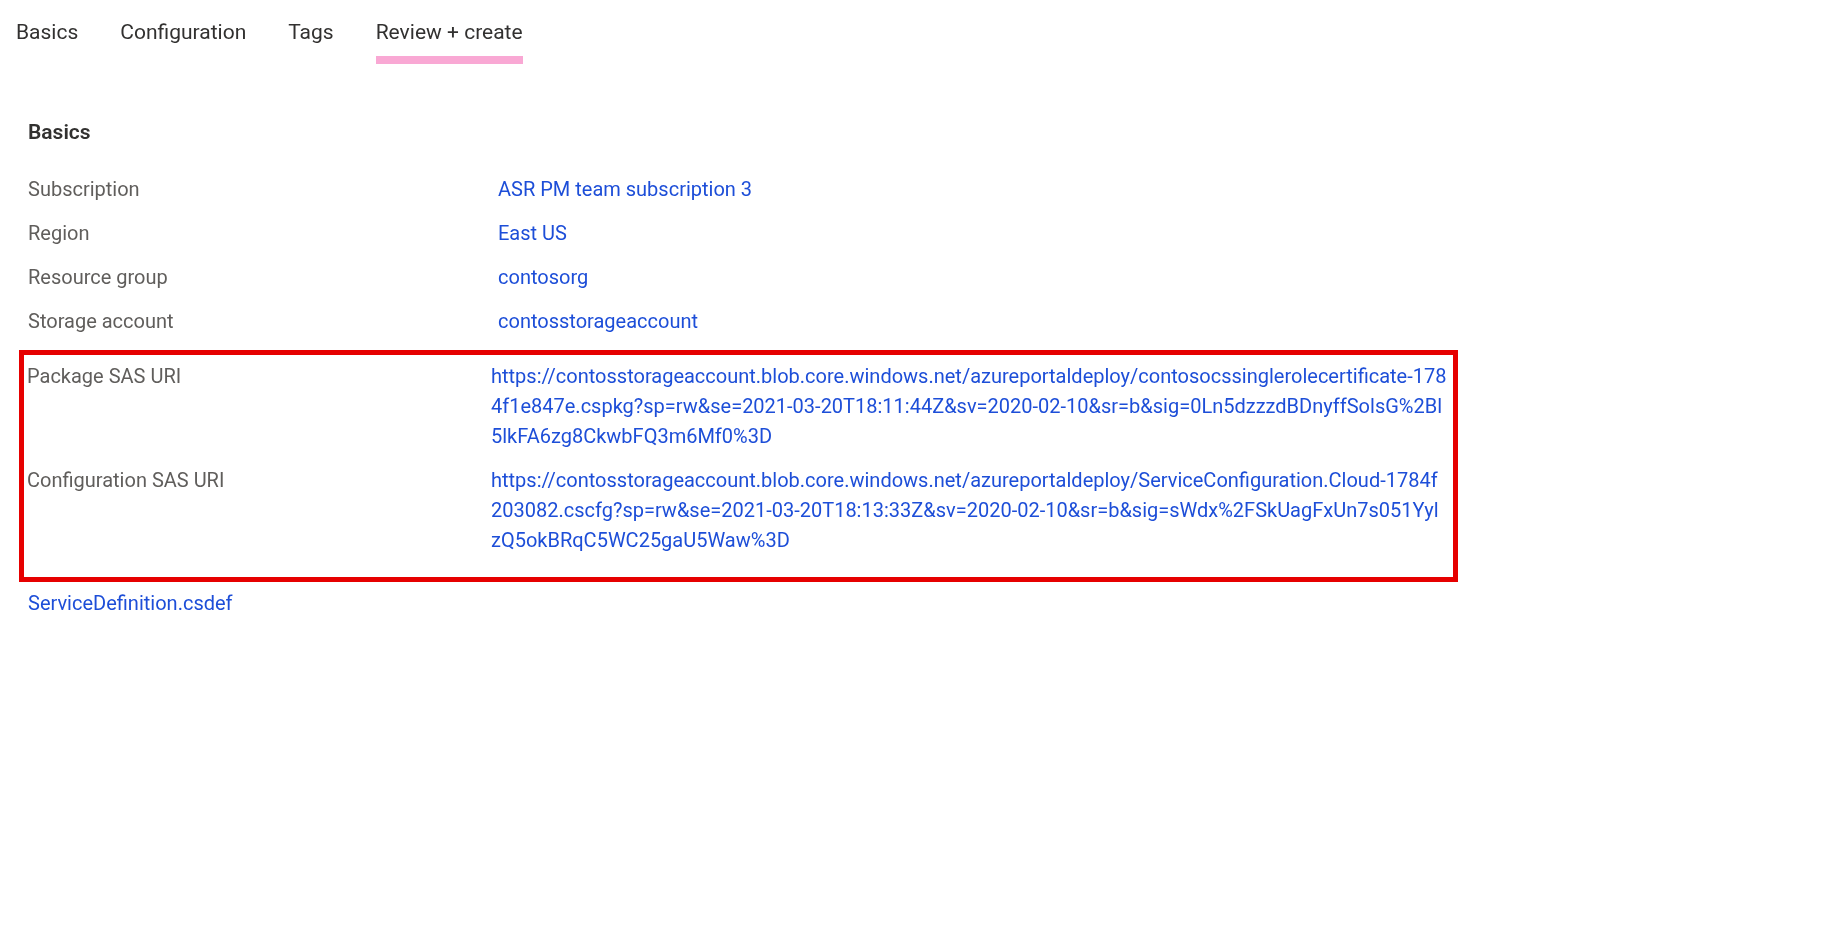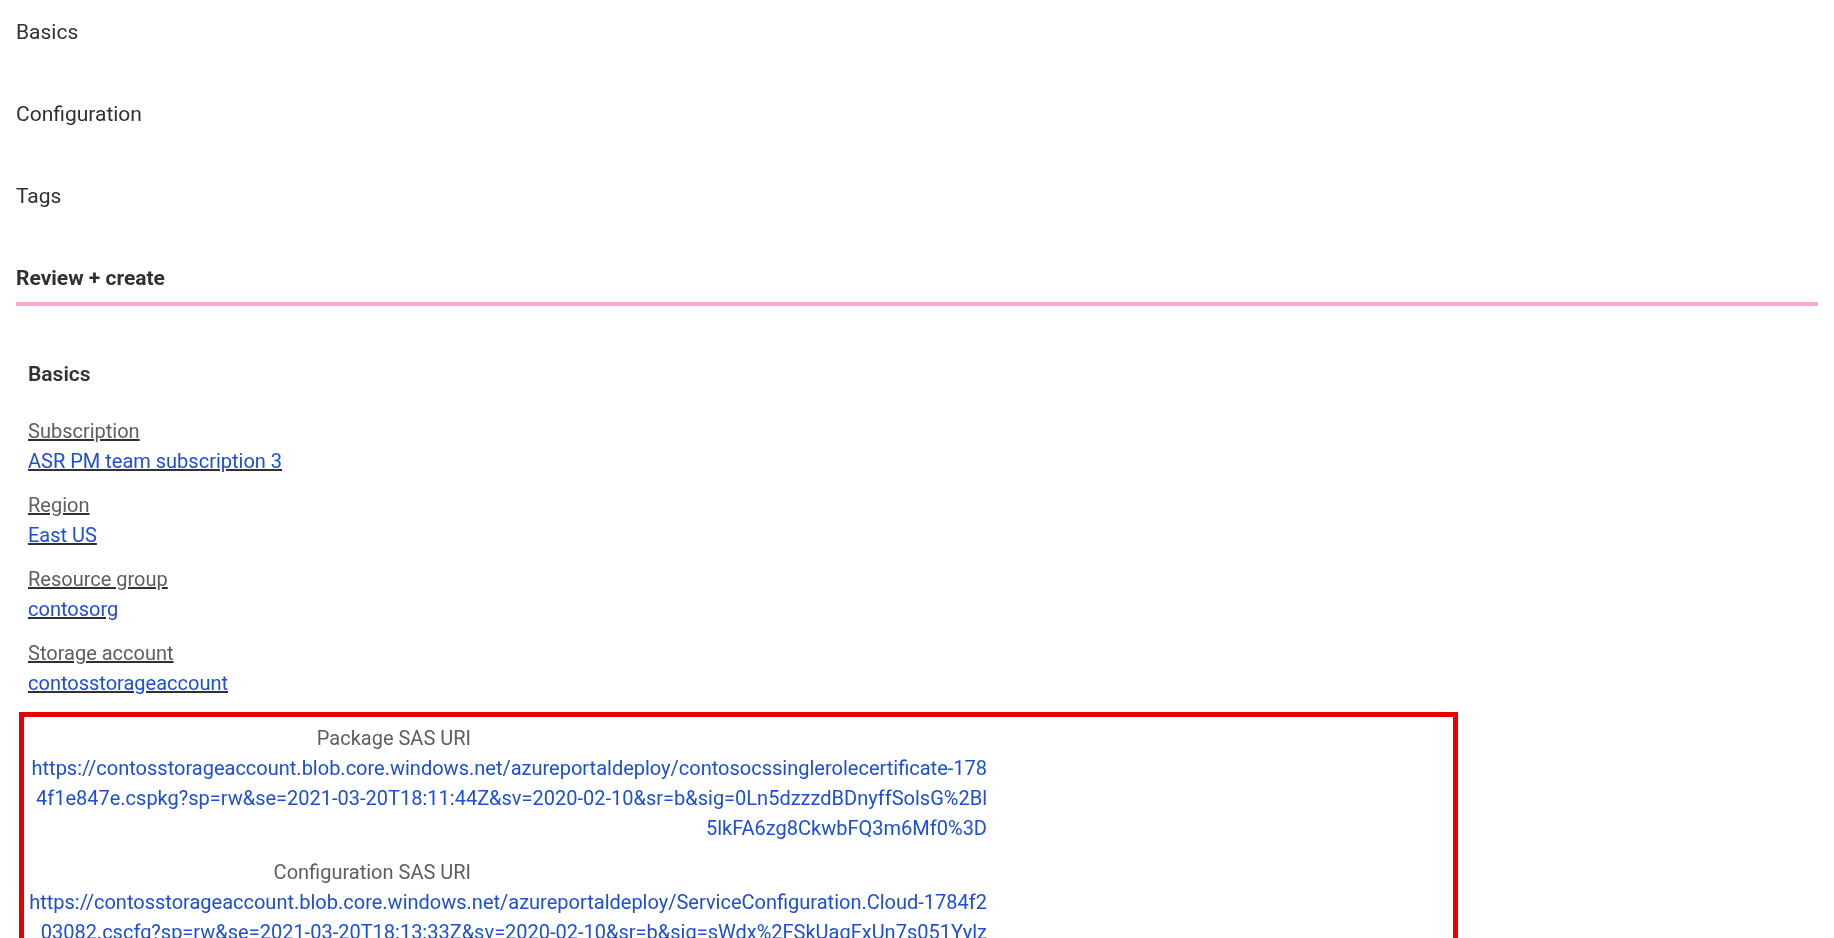"Basics" * { flex-direction: column -> none }
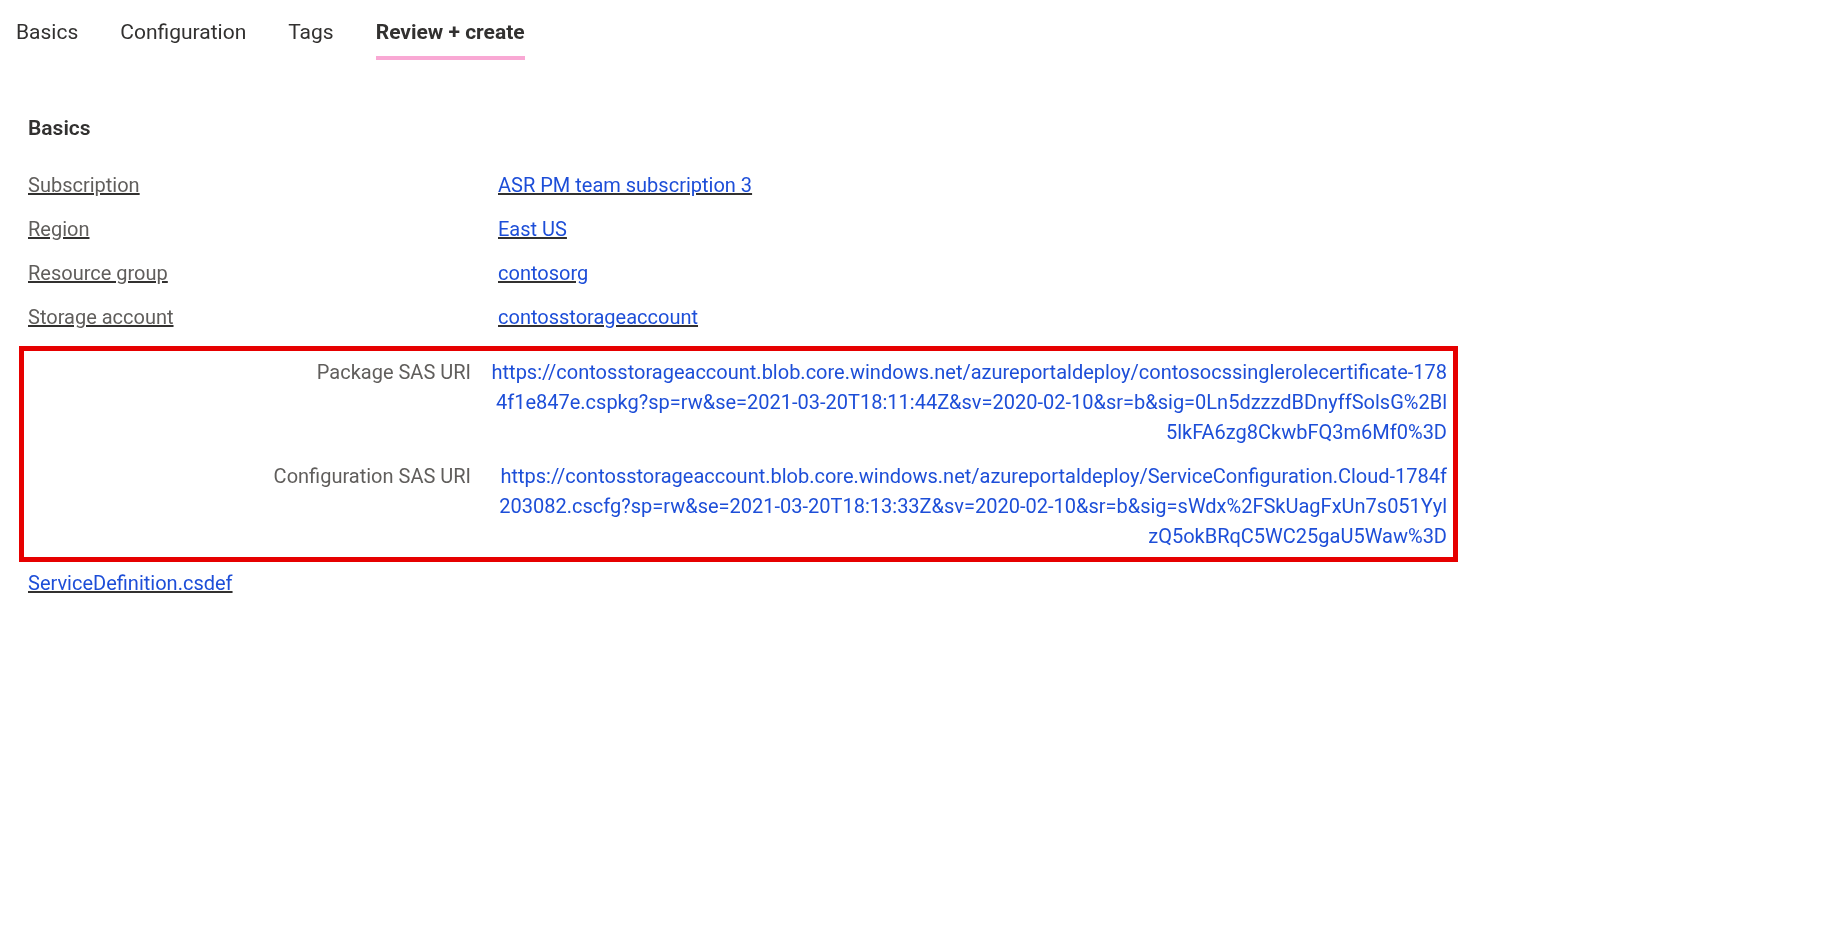"Review + create" .tab.active { border-bottom: 4px solid #f9a8d4 -> 8px solid #f9a8d4; font-weight: 700 -> 400 }
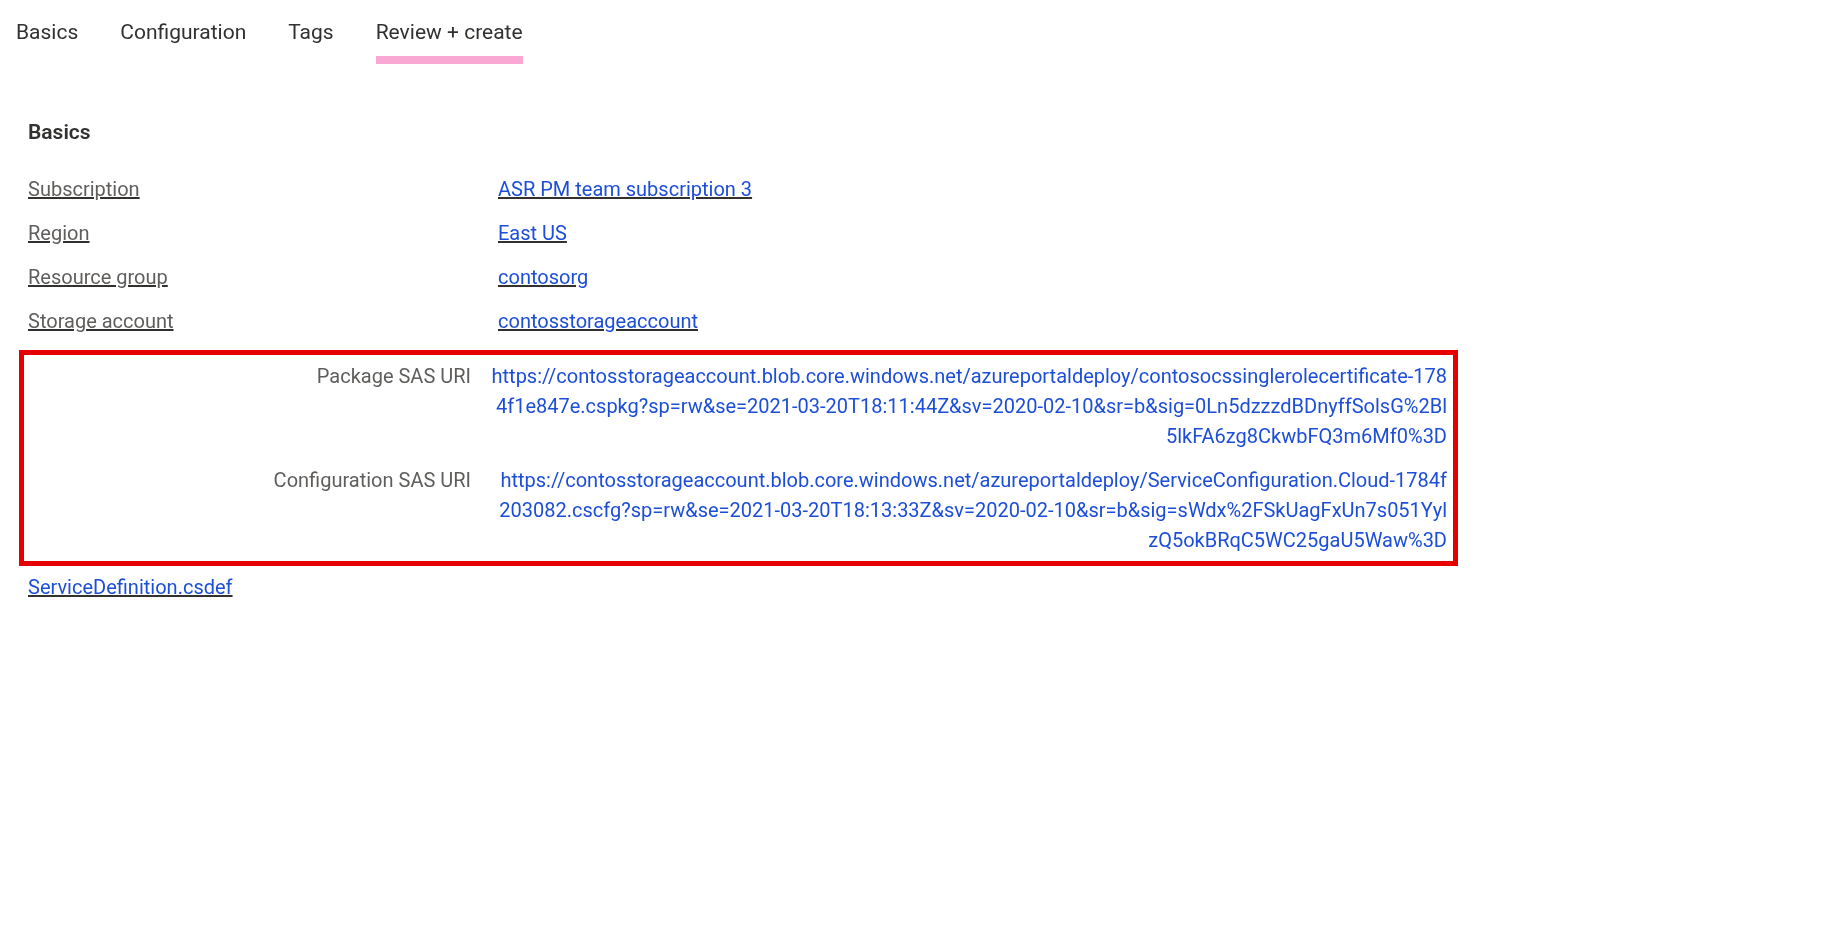"Subscription" .fields { text-decoration: underline -> none }
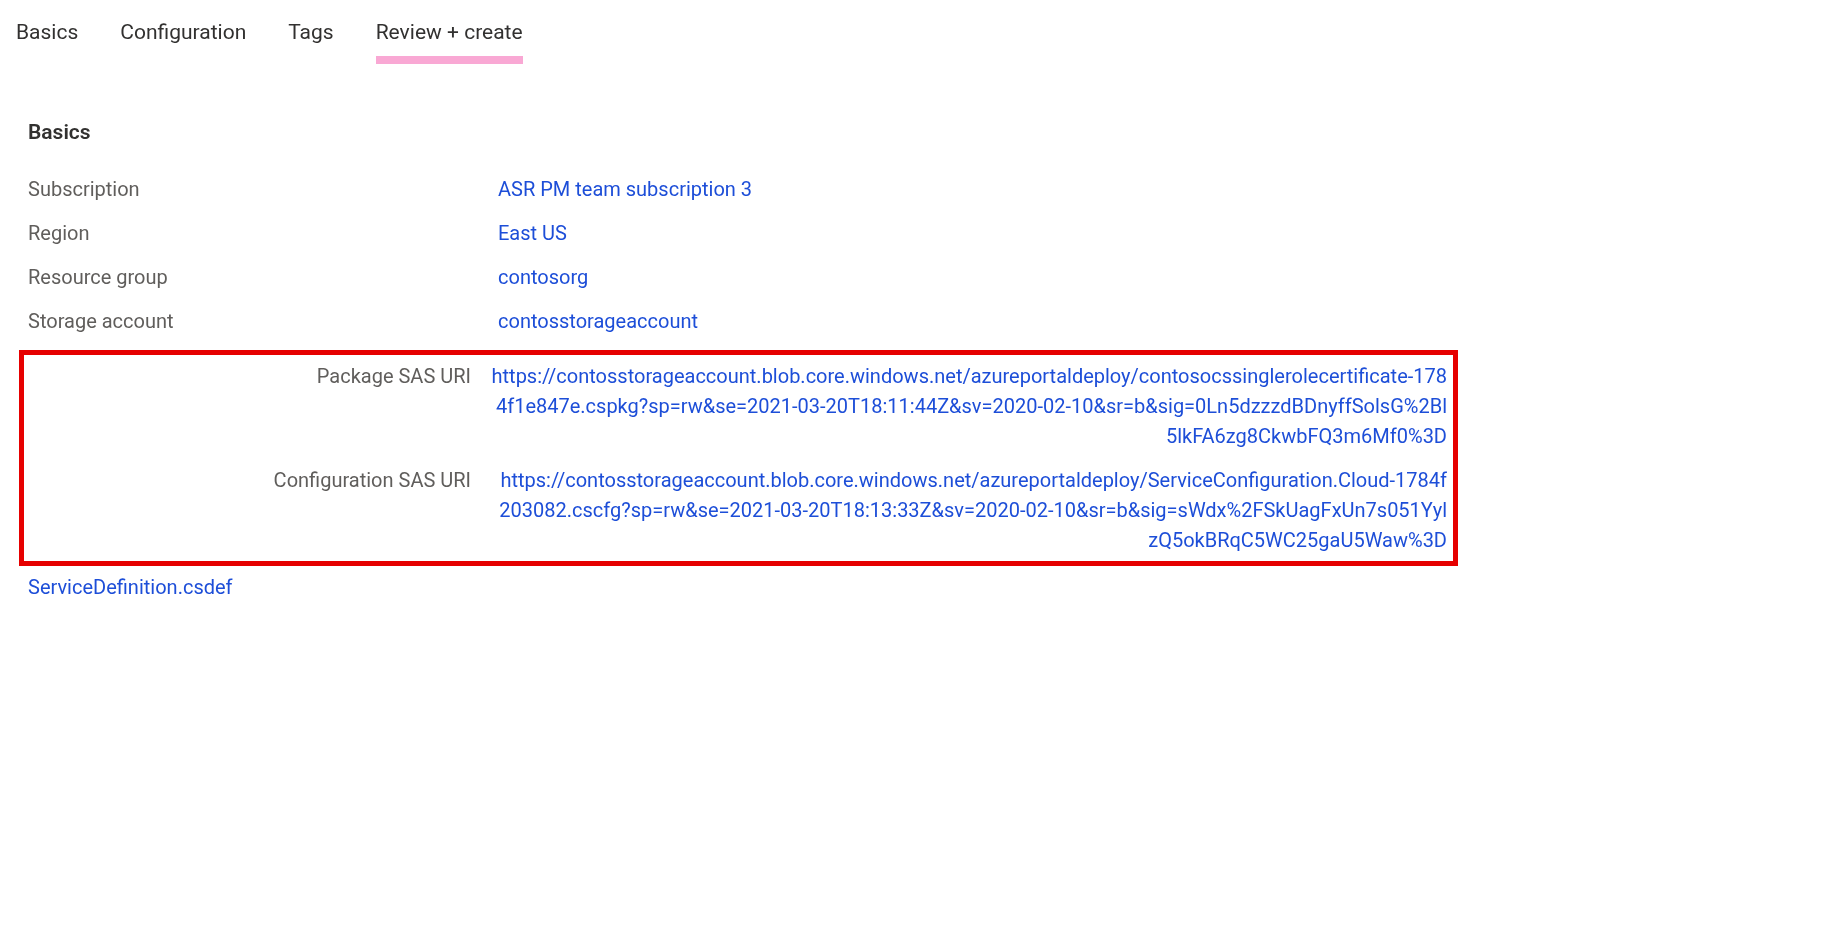"Package SAS URI" .highlight-box { padding: 6px 6px 6px 0 -> 6px 6px 22px 0; text-align: right -> none }
